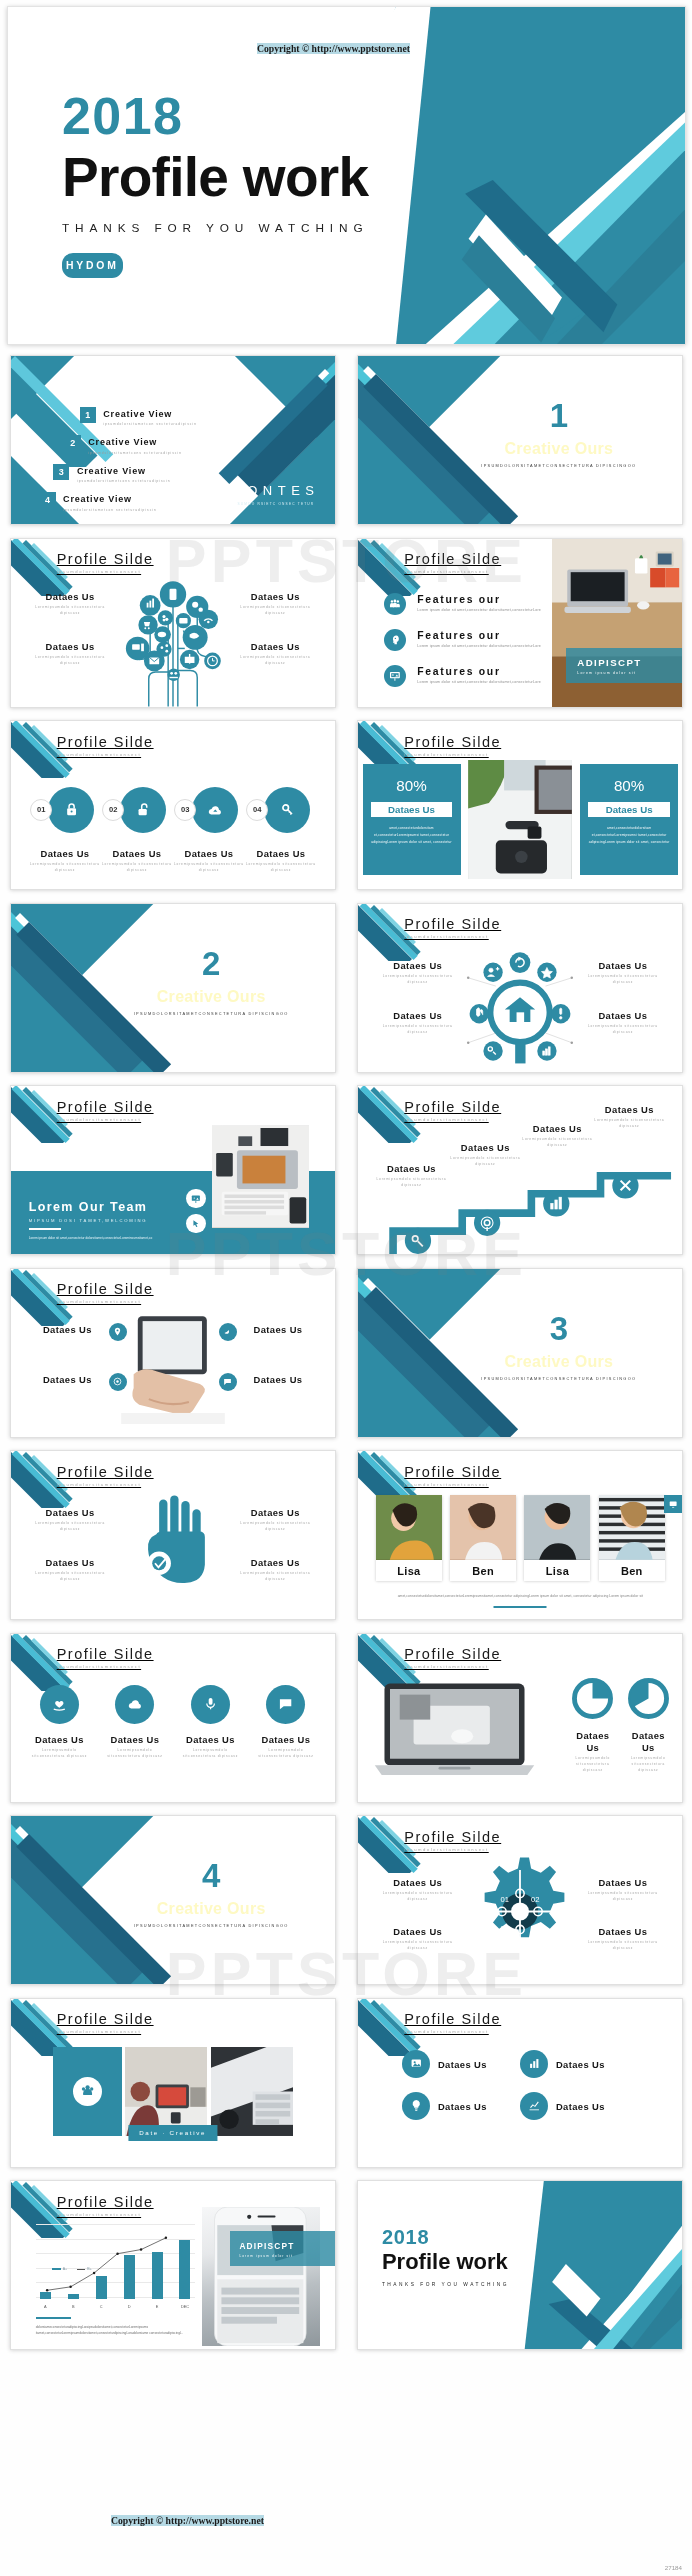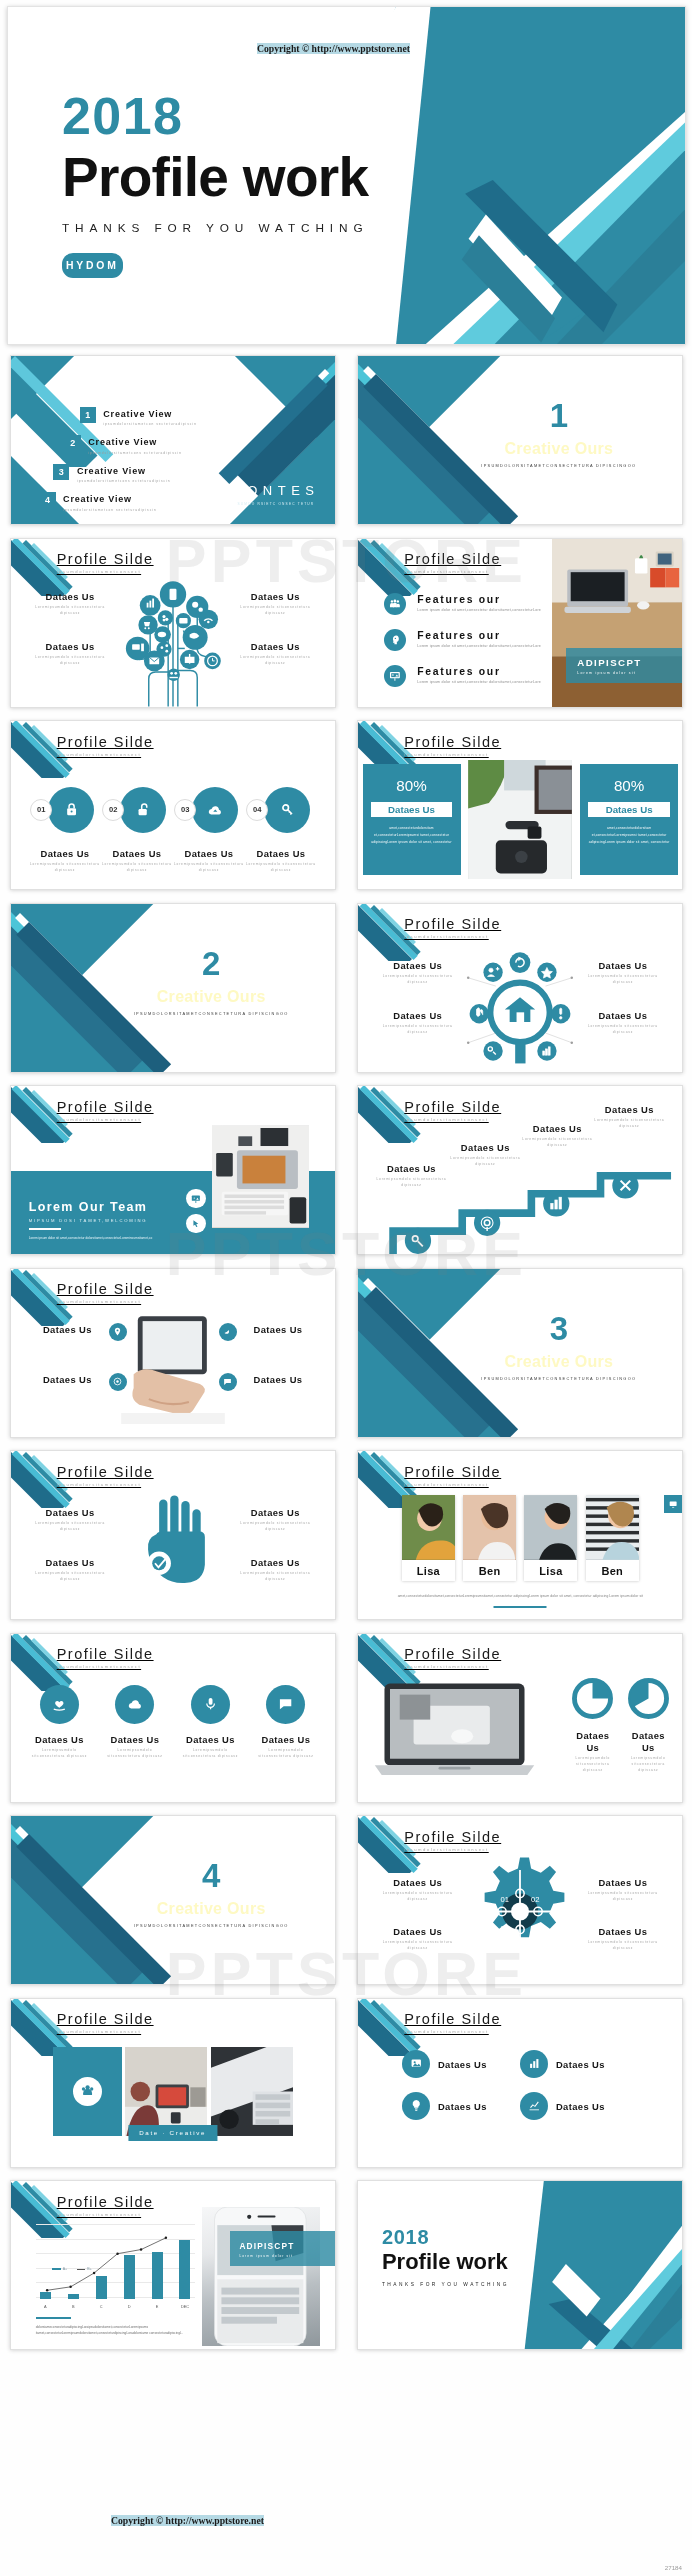"Lisa" .card { width: 53px -> 66px }
